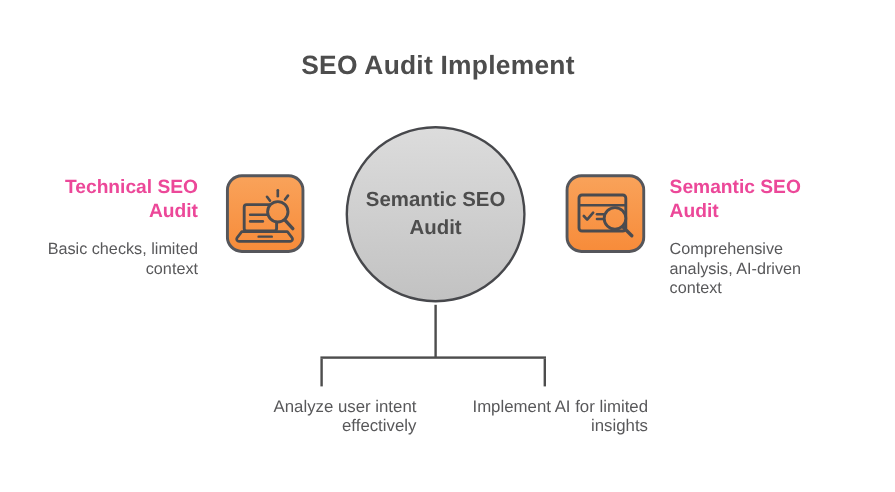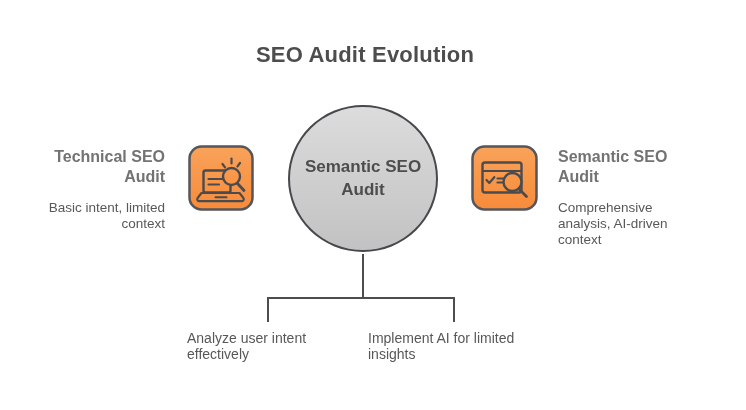"SEO Audit Evolution" div.title { text: Evolution -> Implement }
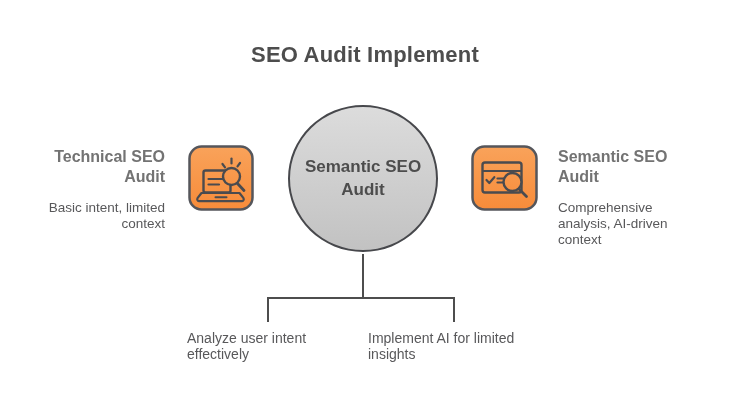"Technical SEO Audit" .side-heading { color: #737373 -> #ec4899 }
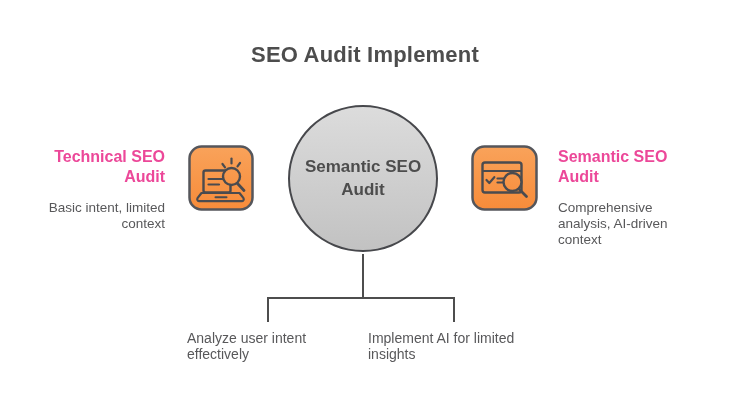"Basic intent, limited context" div.side-desc { text: intent -> checks }
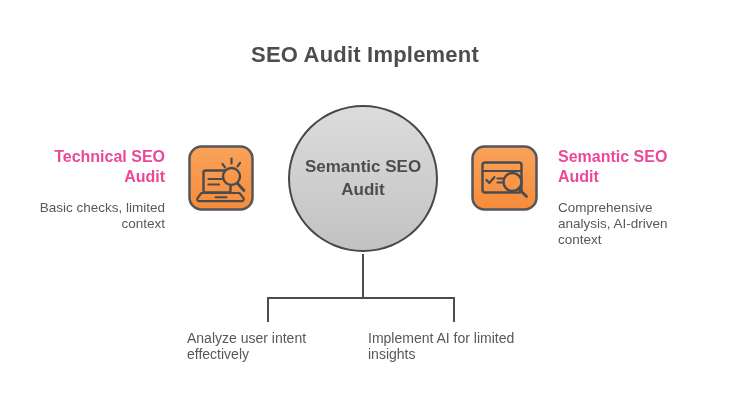"Analyze user intent effectively" .child-label { text-align: left -> right }
